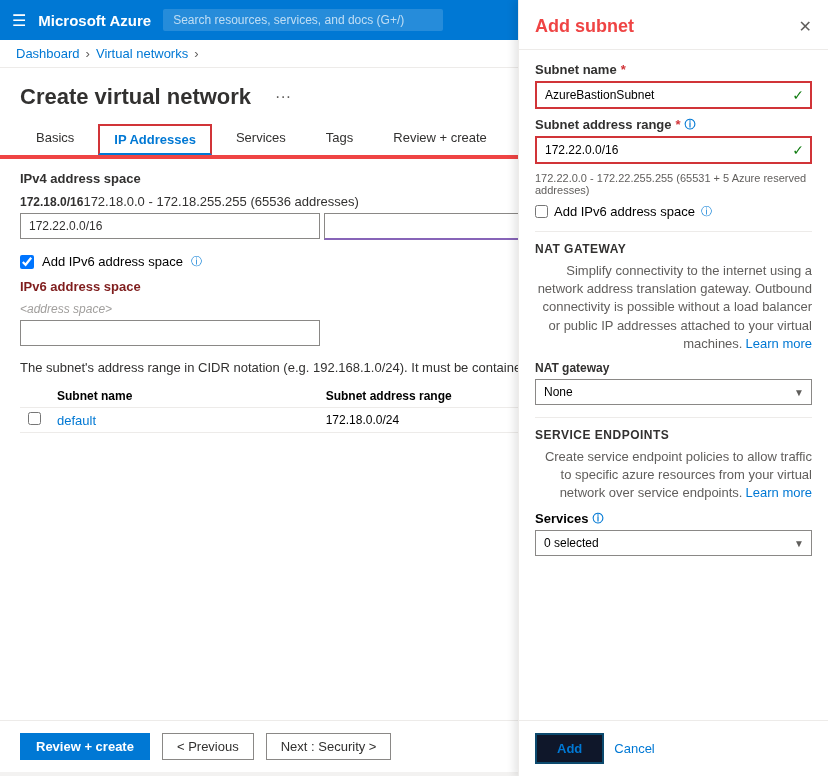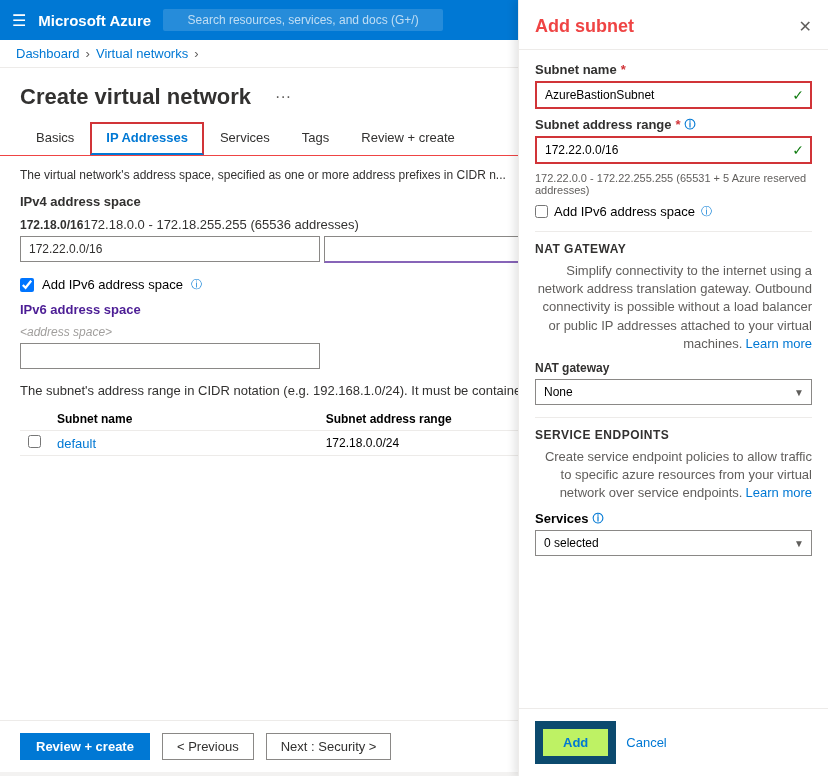"Search resources, services, and docs" .navbar-search { padding: 4px 20px -> 4px 10px; text-align: center -> none }
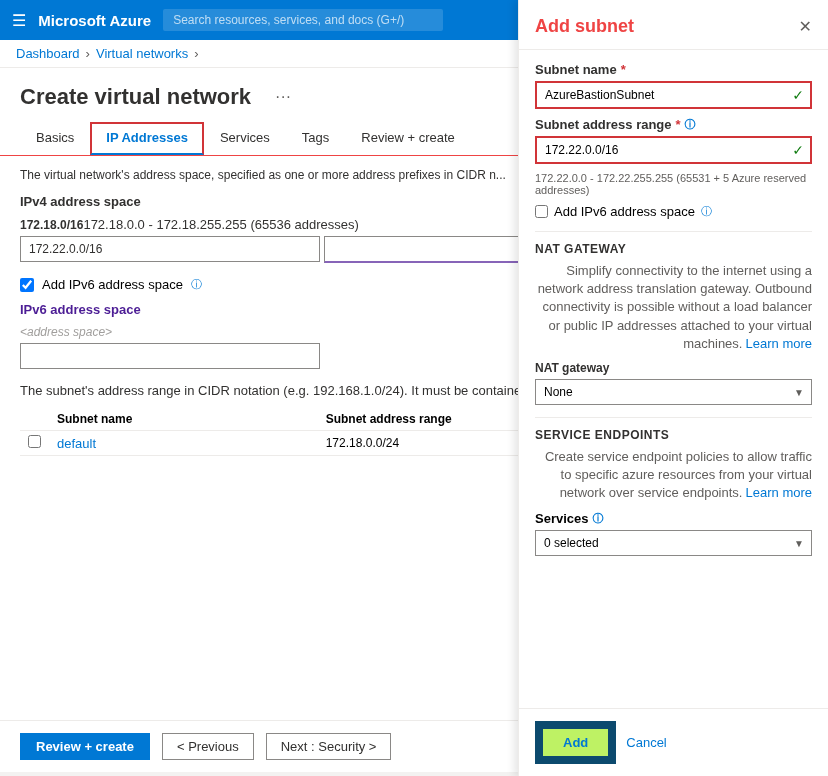"Basics" .tabs { align-items: none -> flex-end; border-bottom: 1px solid #ef4444 -> 4px solid #ef4444; gap: 0 -> 8px }
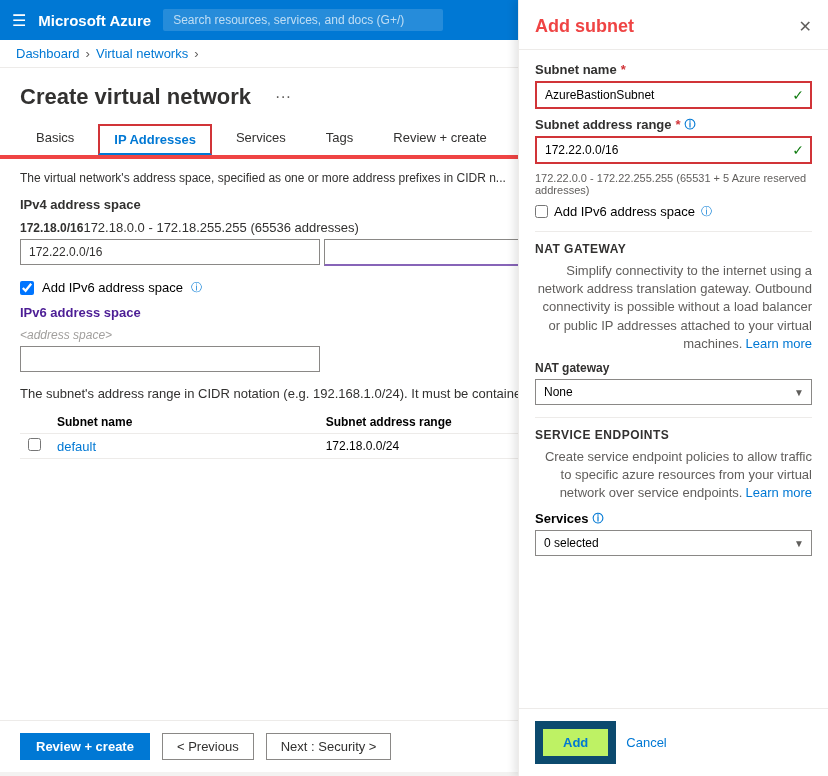"The virtual network's address space," p.form-desc { html: <p>The virtual network's address space, specified as one or more address prefixes in CIDR n...</p> -> none }
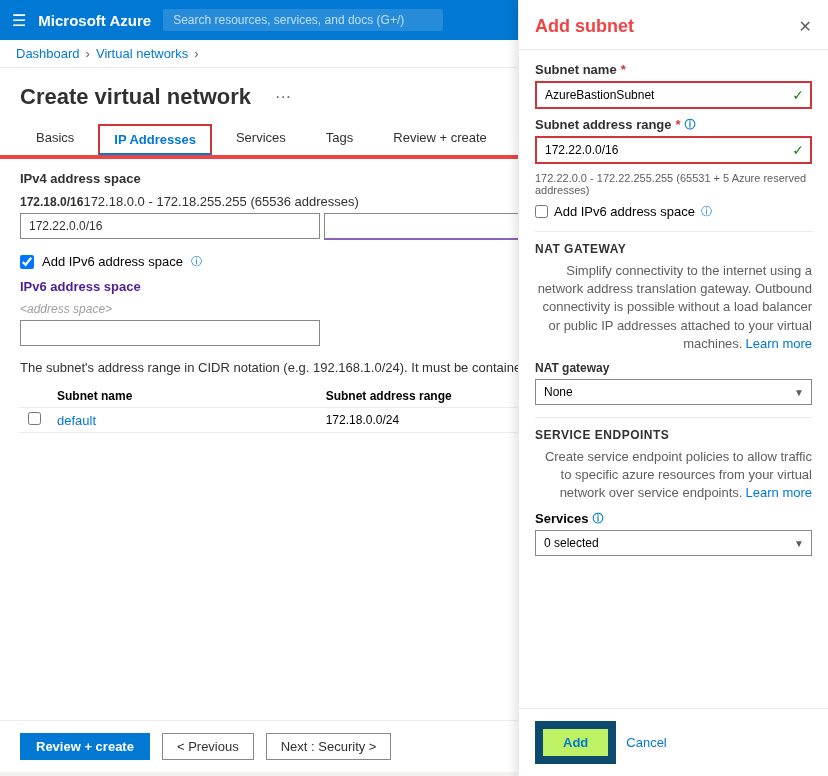"IPv6 address space" .ipv6-label { color: #4c1d95 -> #7f1d1d }
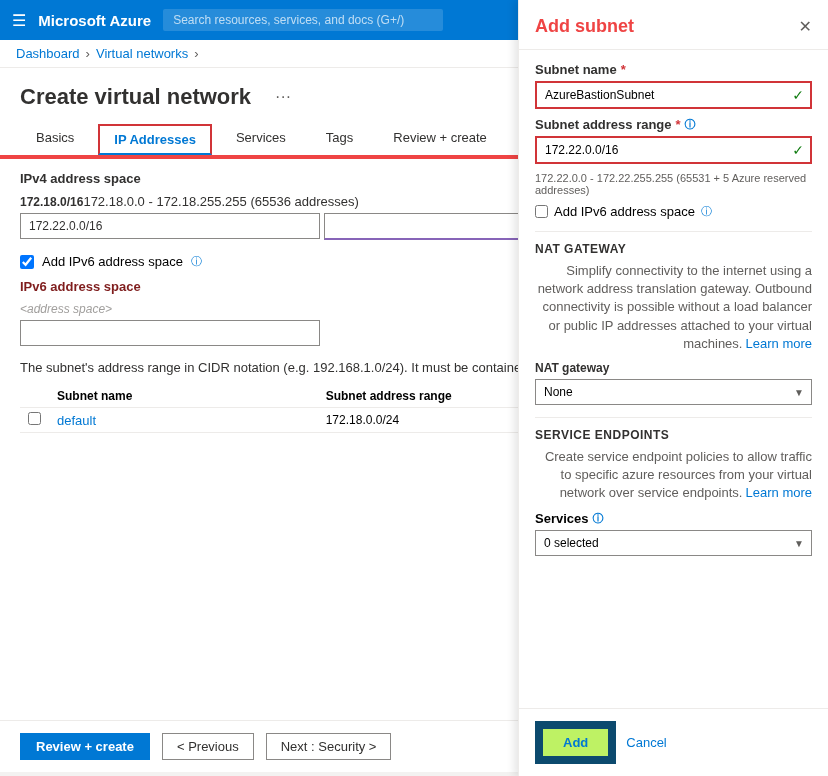"Add" .add-btn { background: #bef264 -> #0f172a; border: 8px solid #0c4a6e -> 2px solid #0c4a6e }
